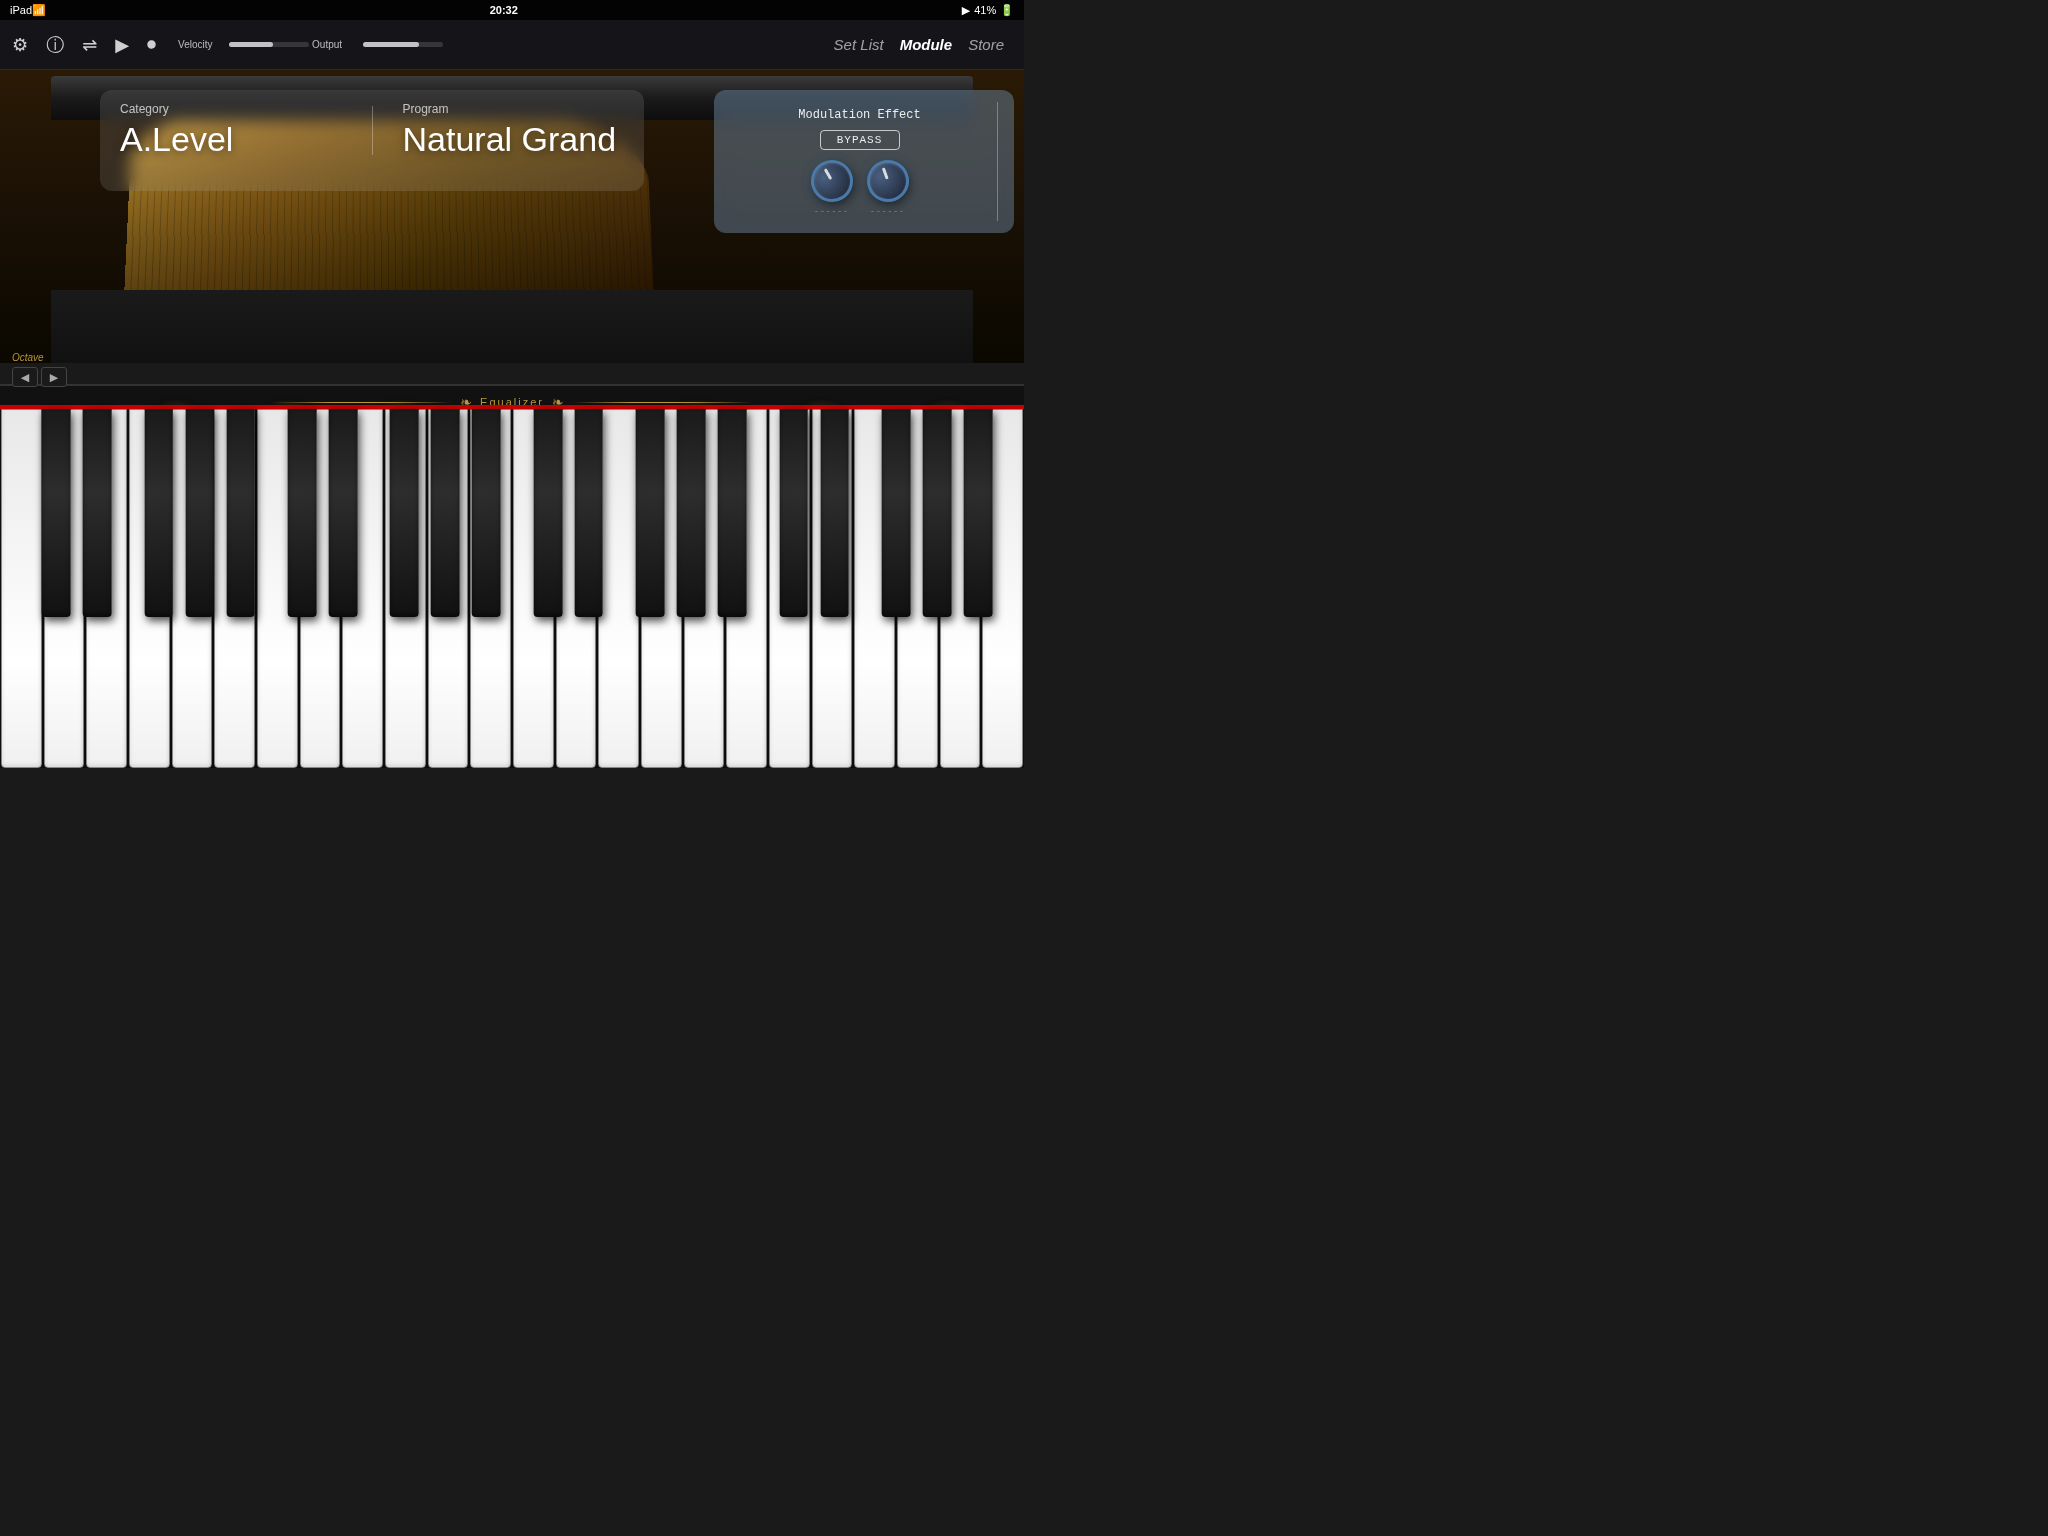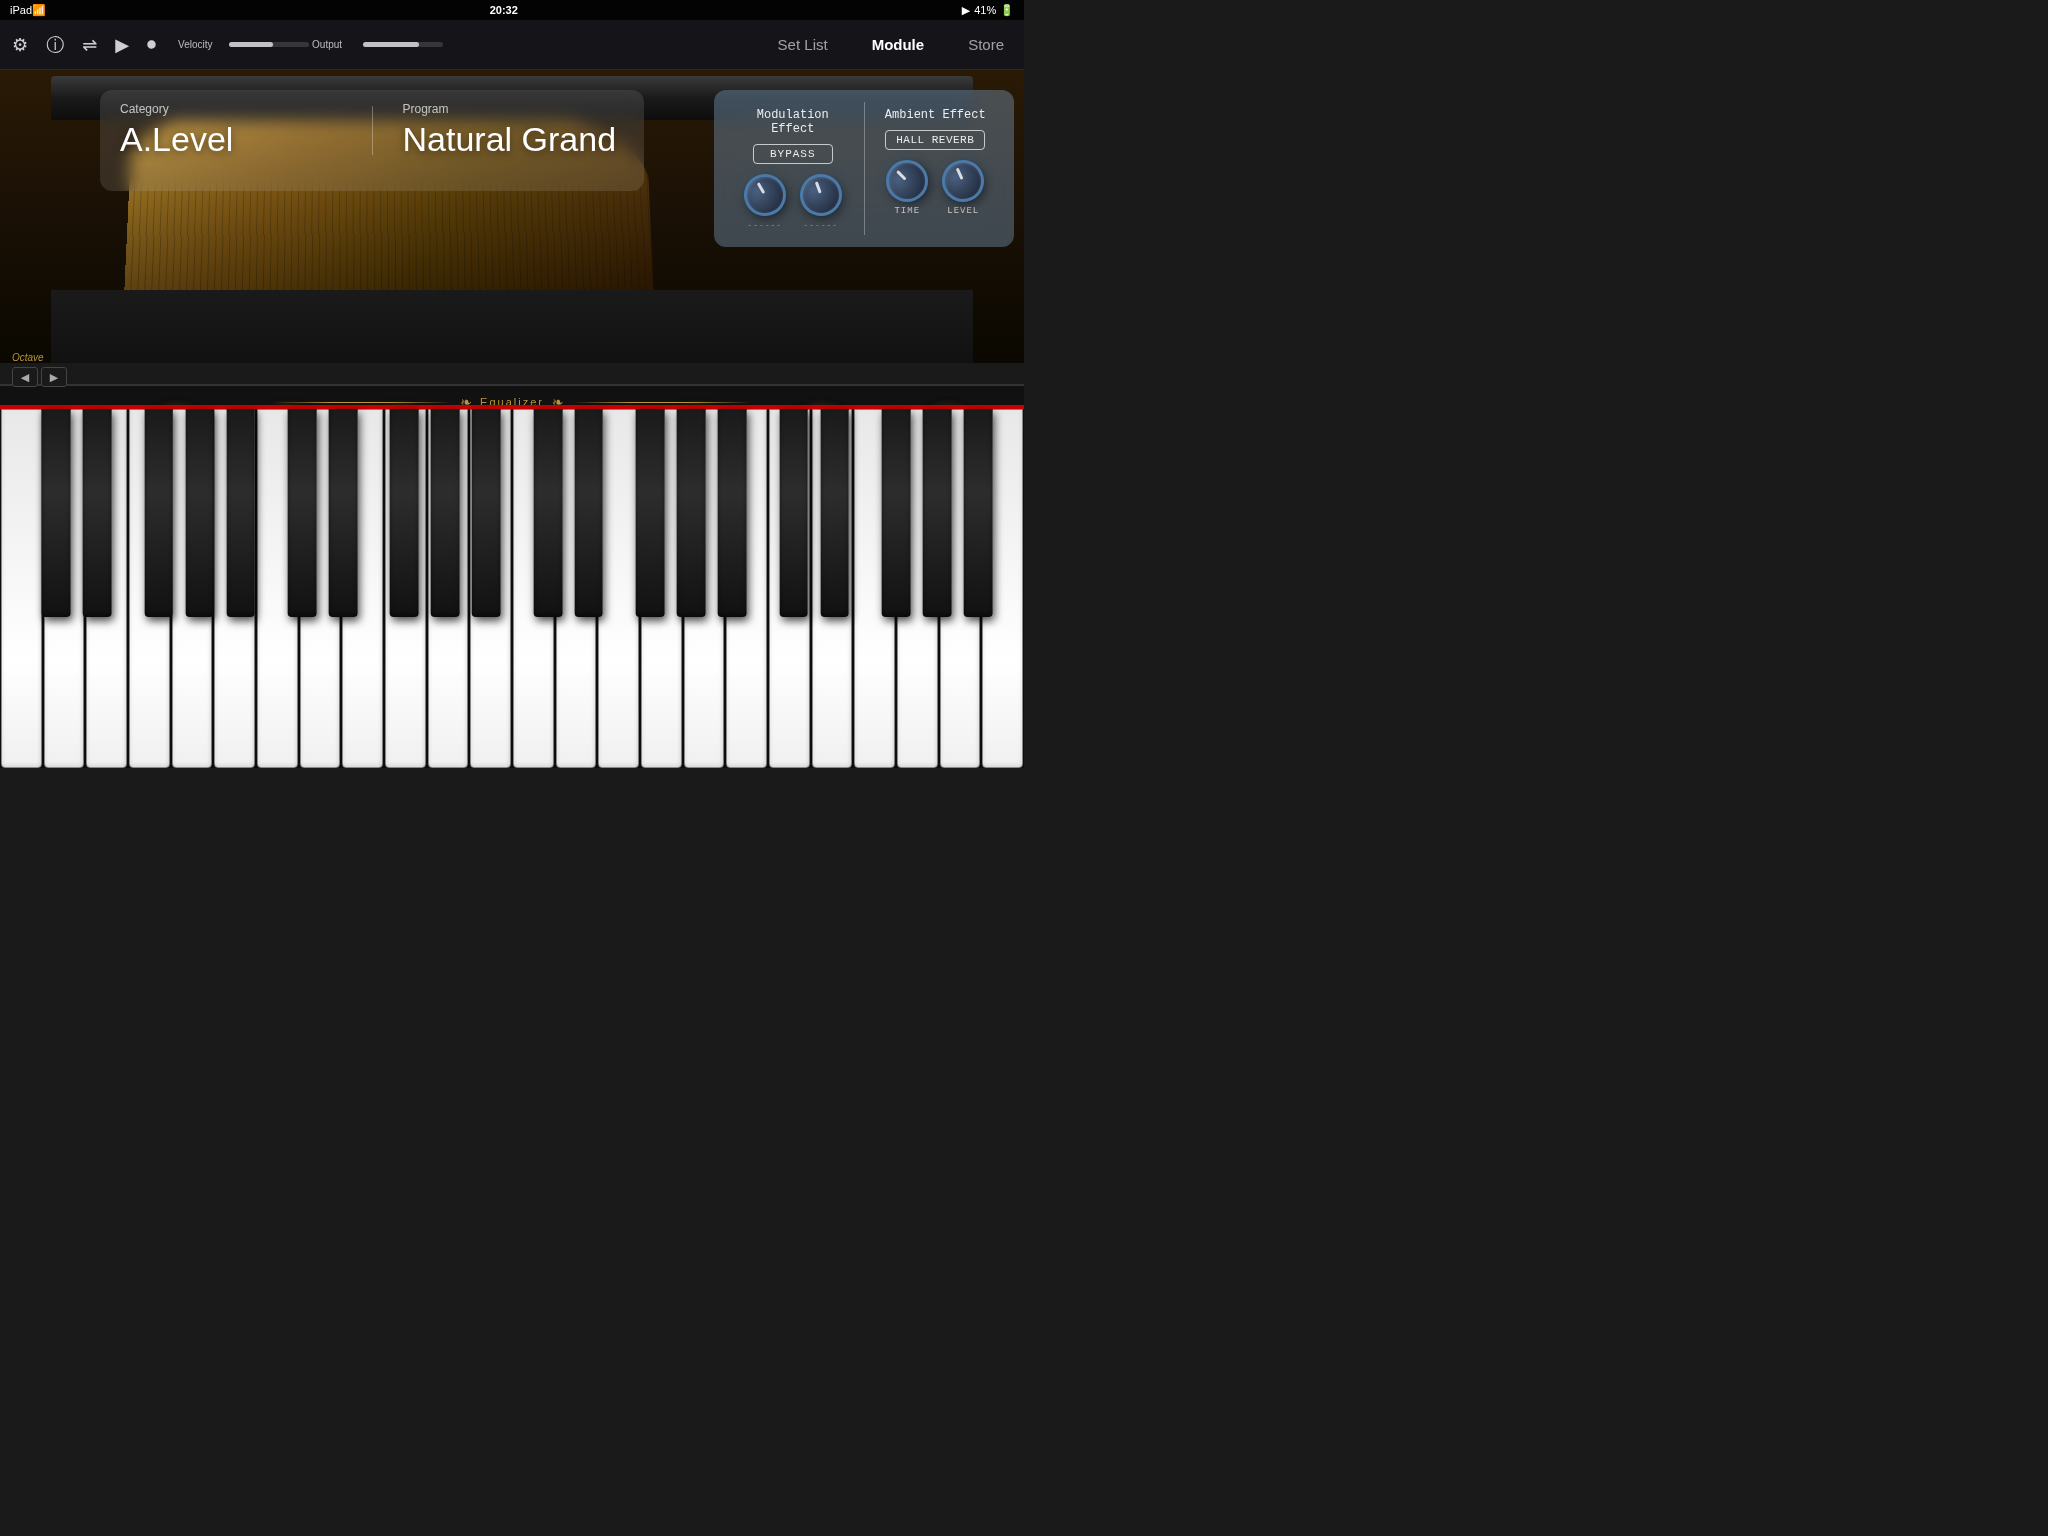"Set List" #nav-right { font-style: none -> italic; gap: 28px -> none }
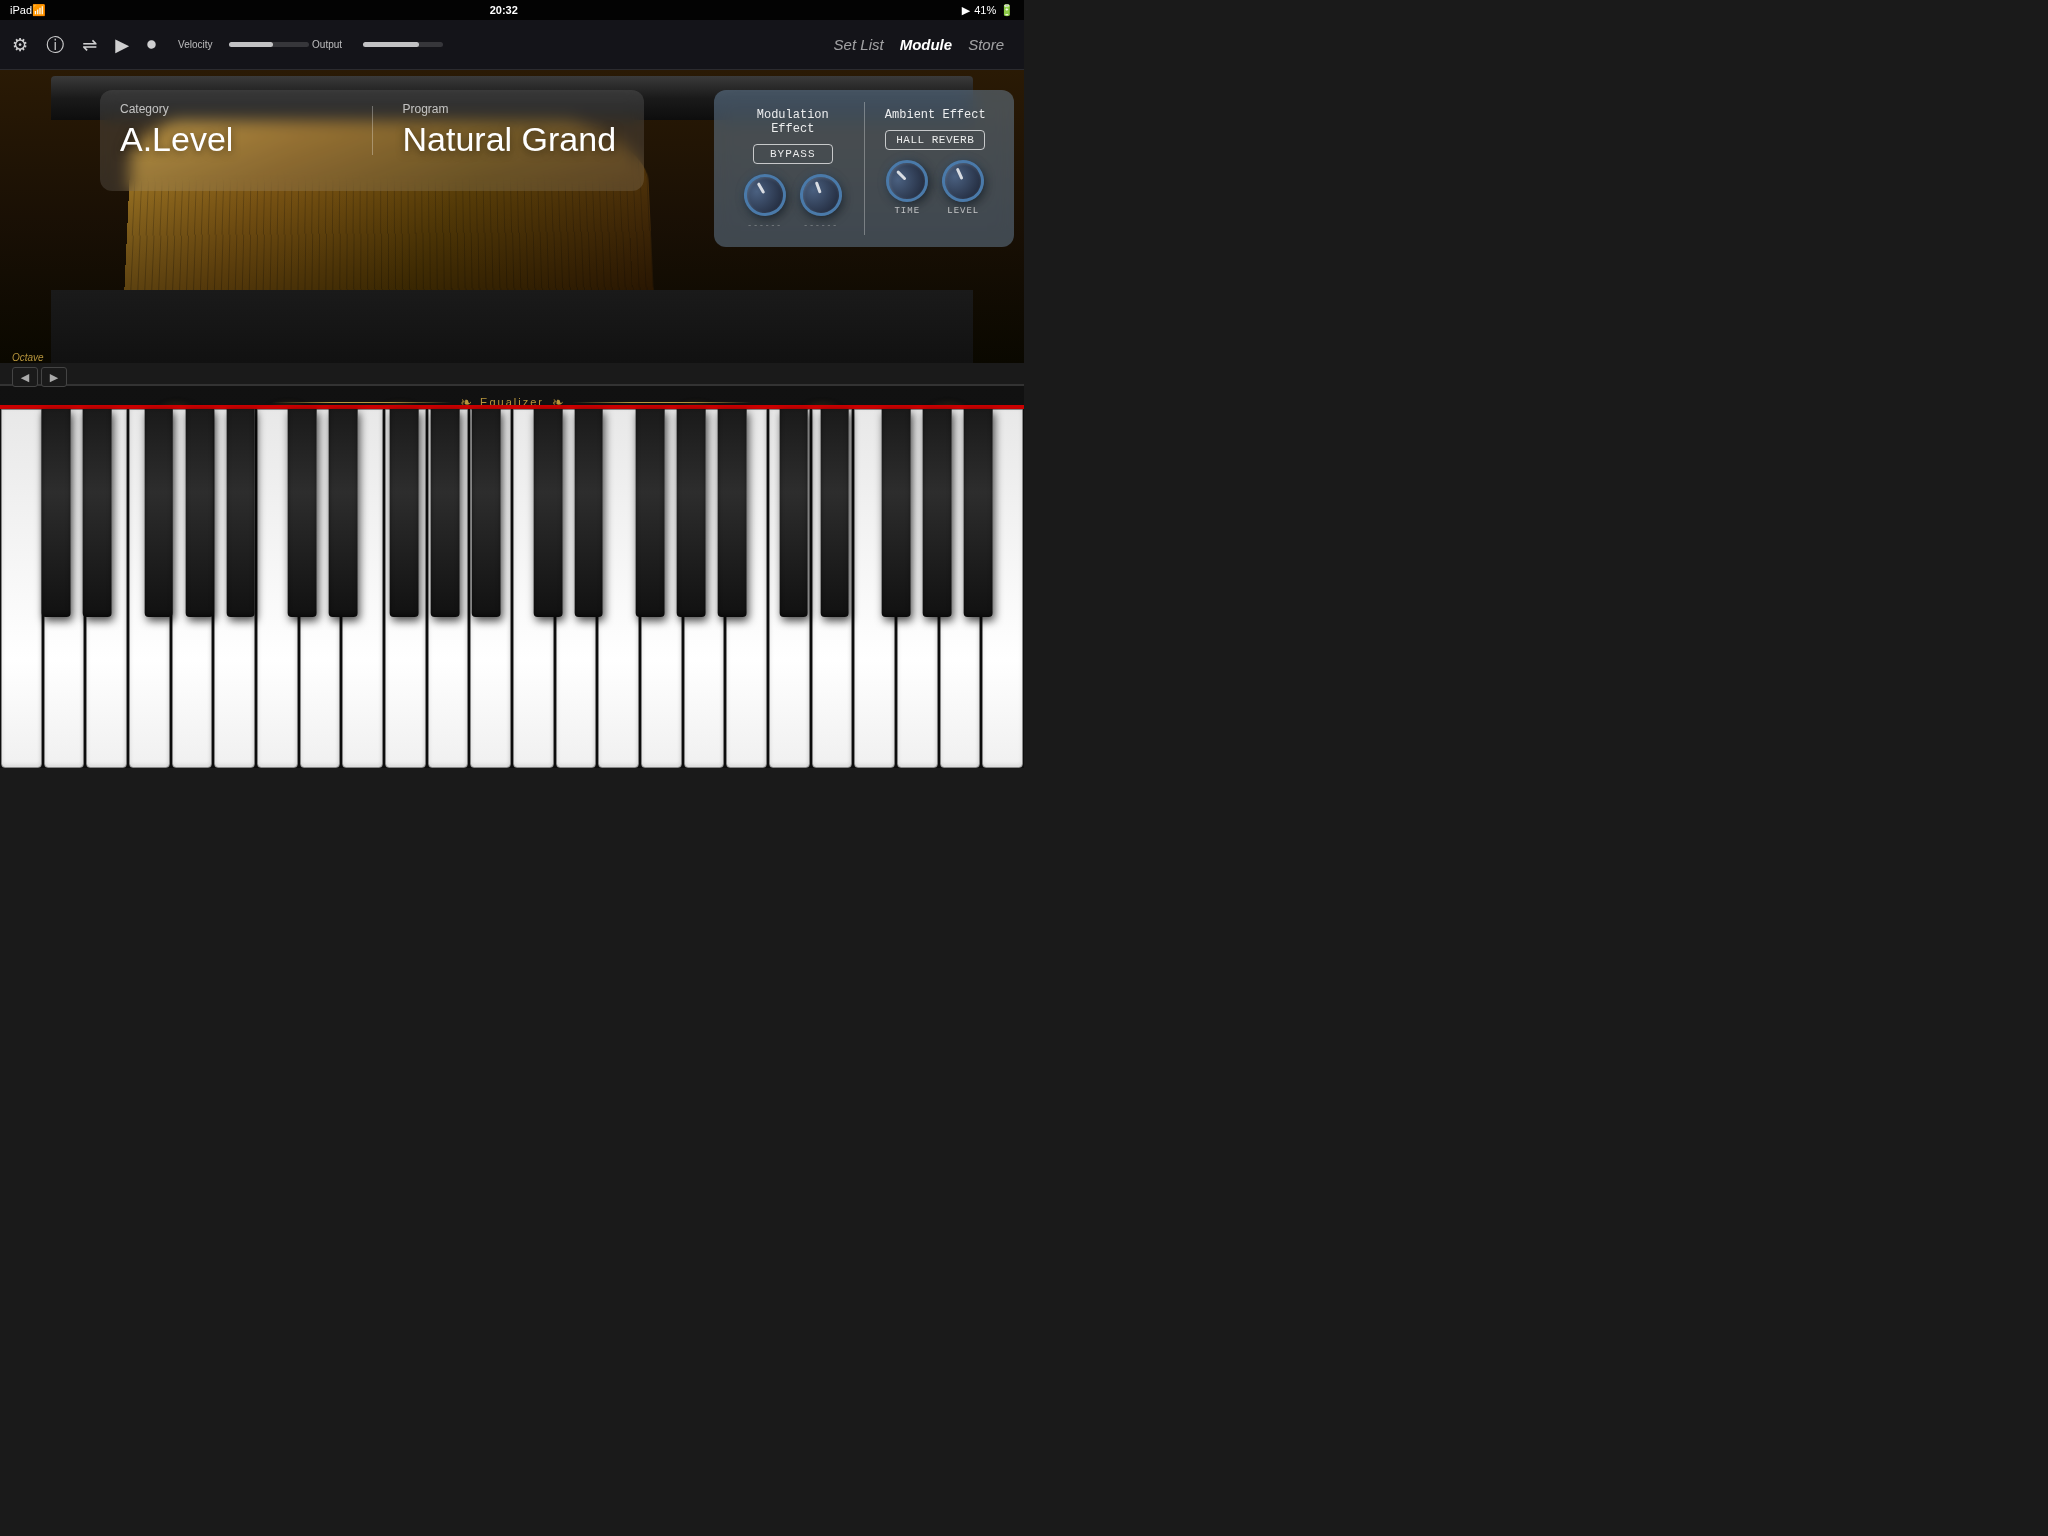"Ambient Effect" div.effect-section { html: <div> <div>Ambient Effect</div> <div>HALL REVERB</div> <div> <div> <div></div> <div>TIME</div> </div> <div> <div></div> <div>LEVEL</div> </div> </div> </div> -> none }
